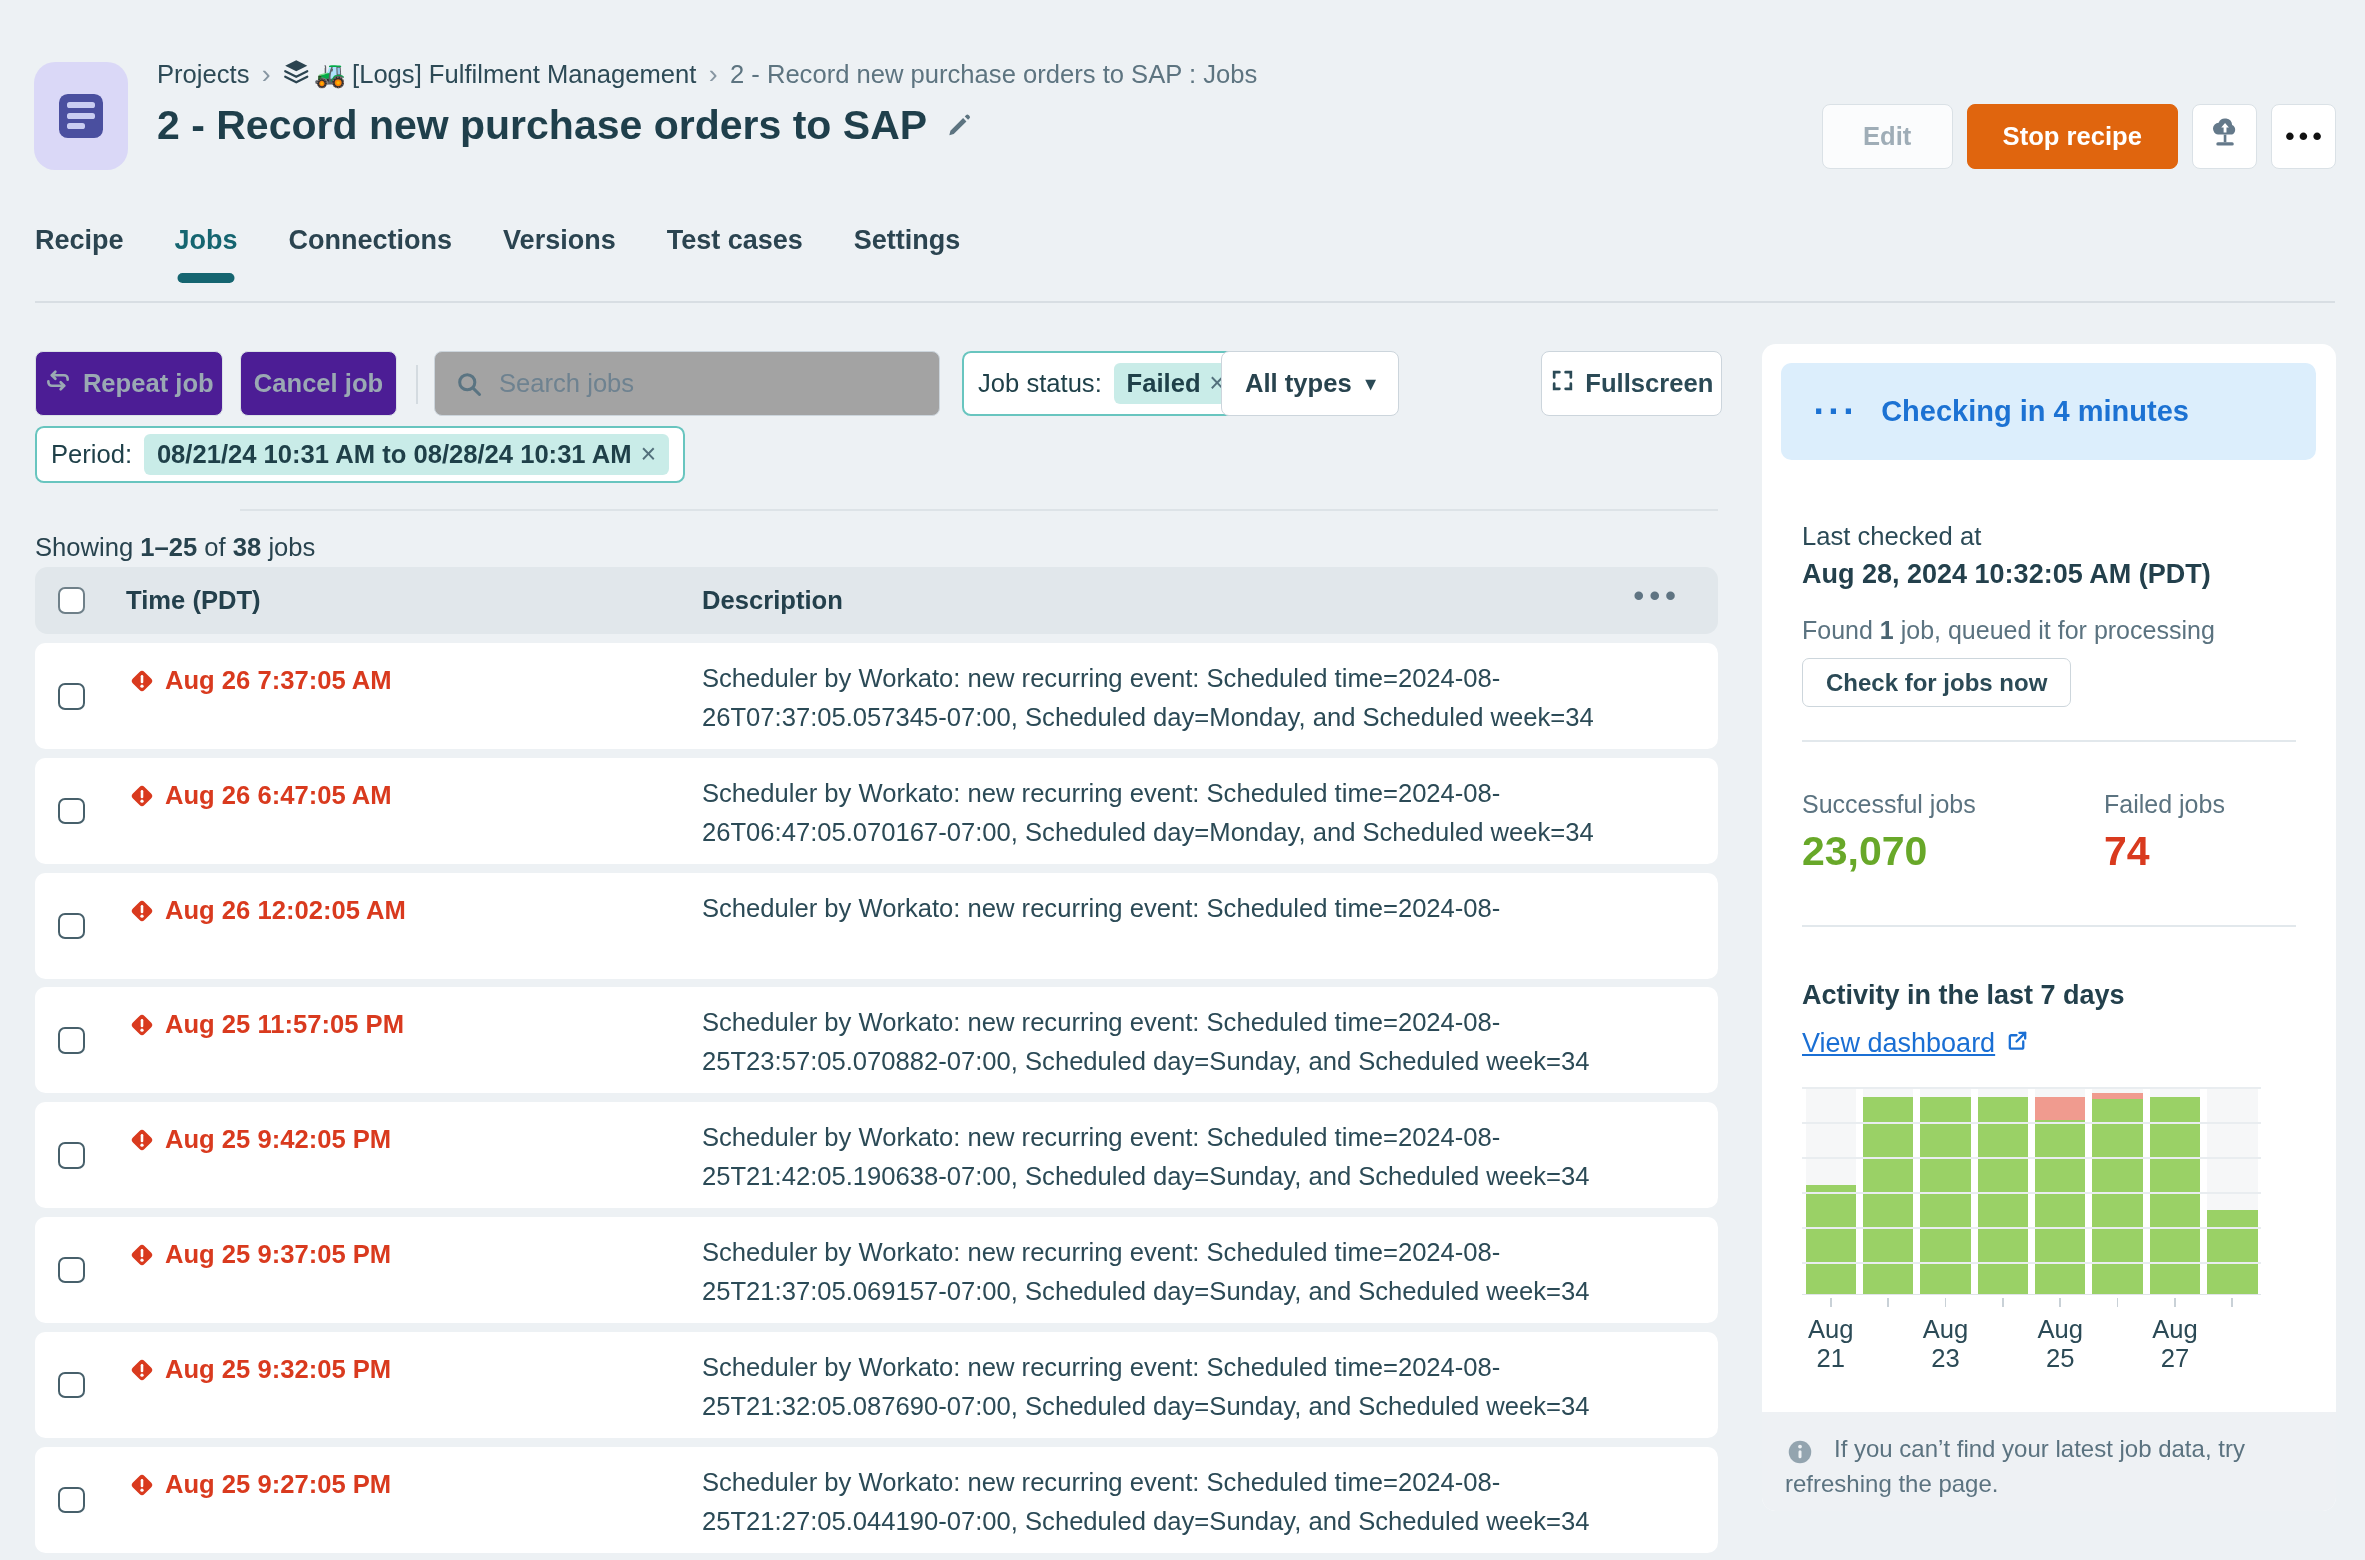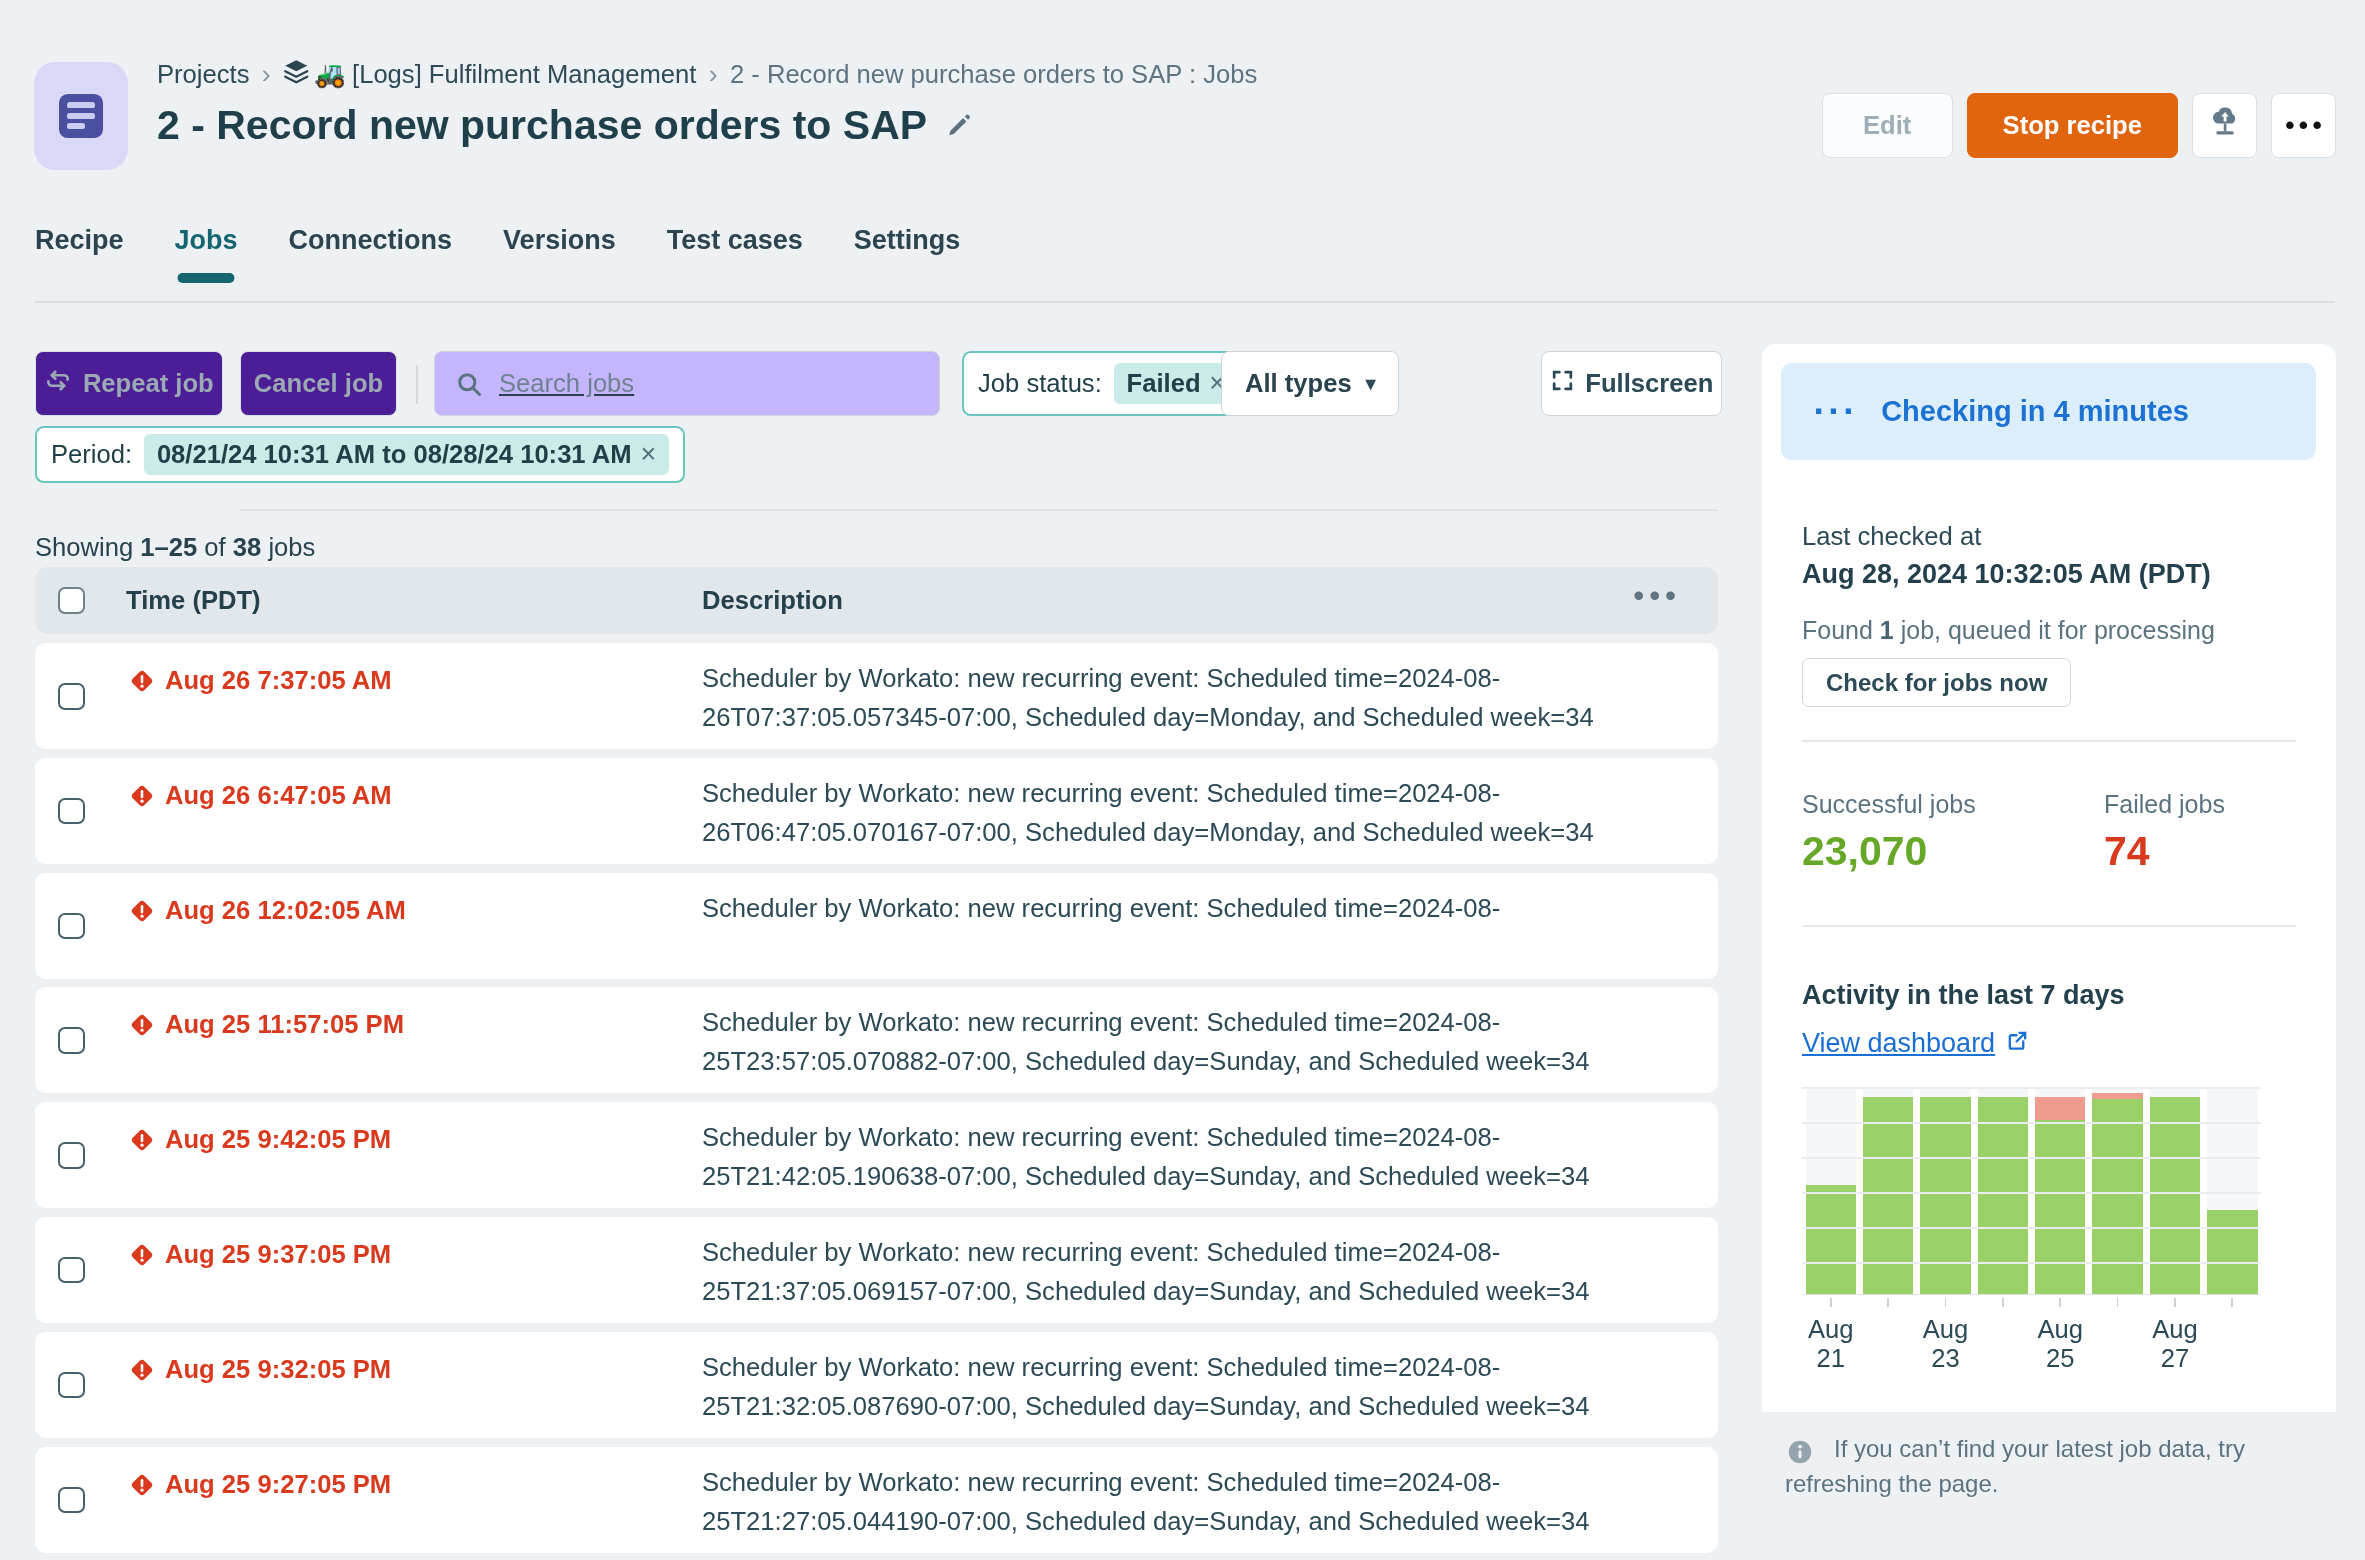"Edit" .head-actions { top: 93px -> 104px }
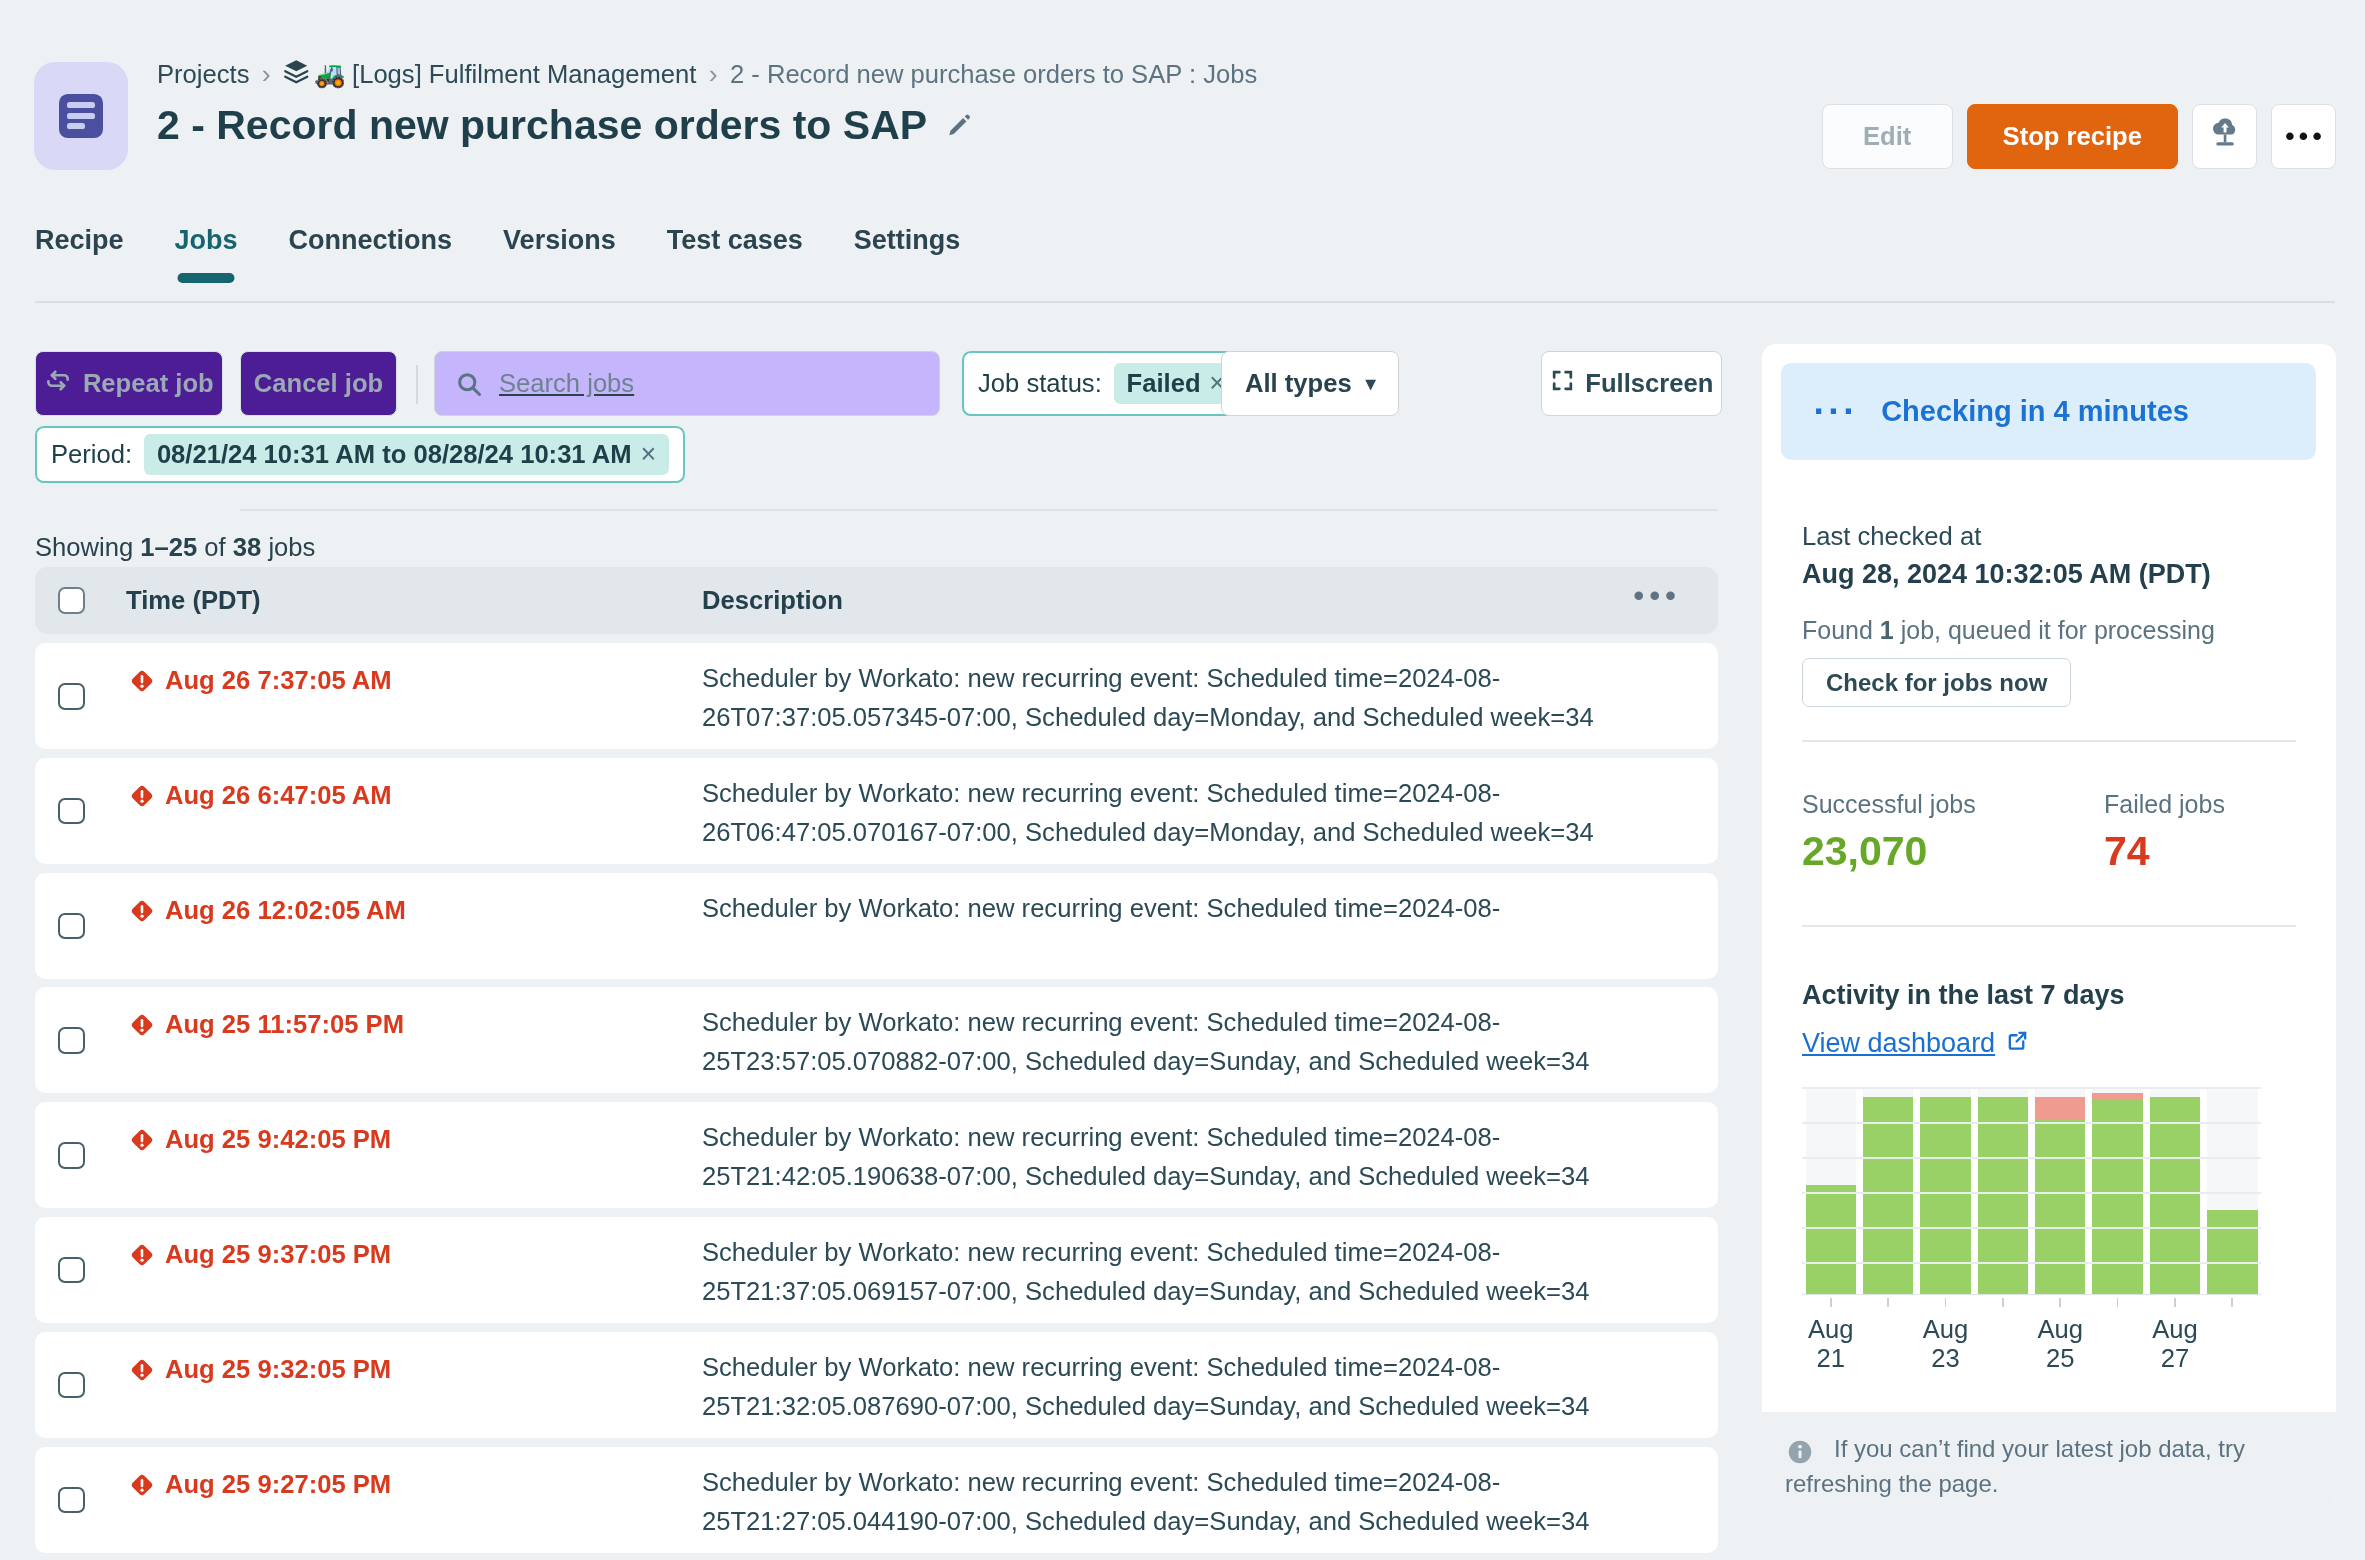"Search jobs" .search-wrap input { background: #c4b5fd -> #a3a3a3; text-decoration: underline -> none }
